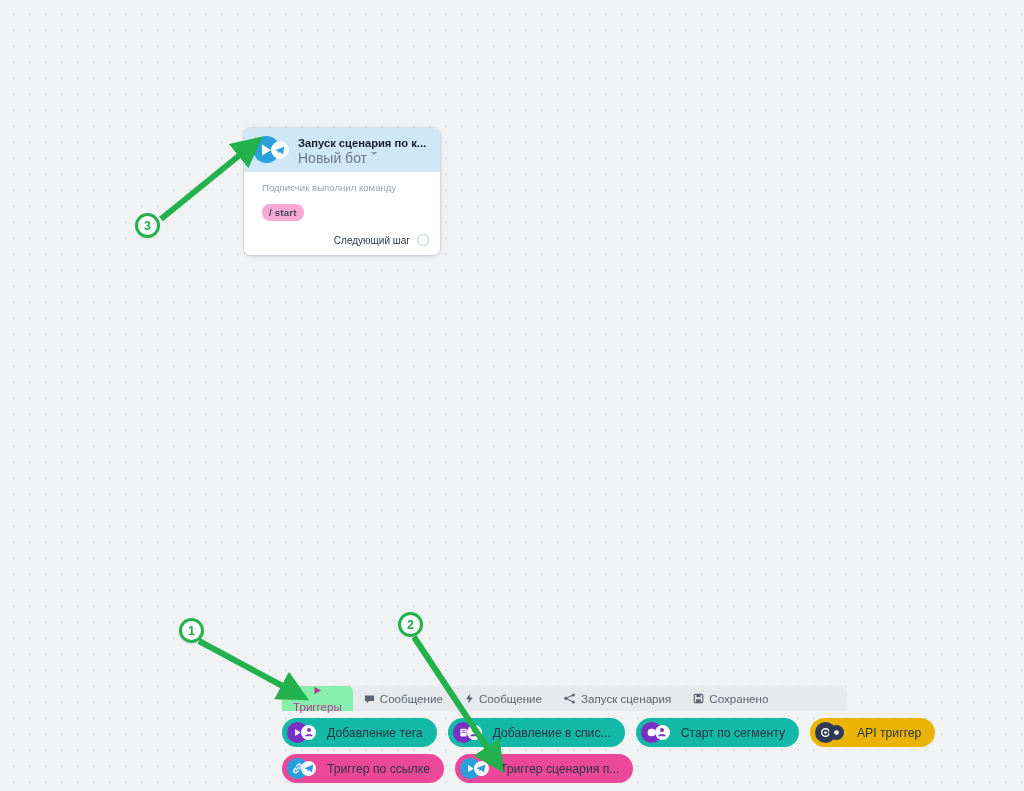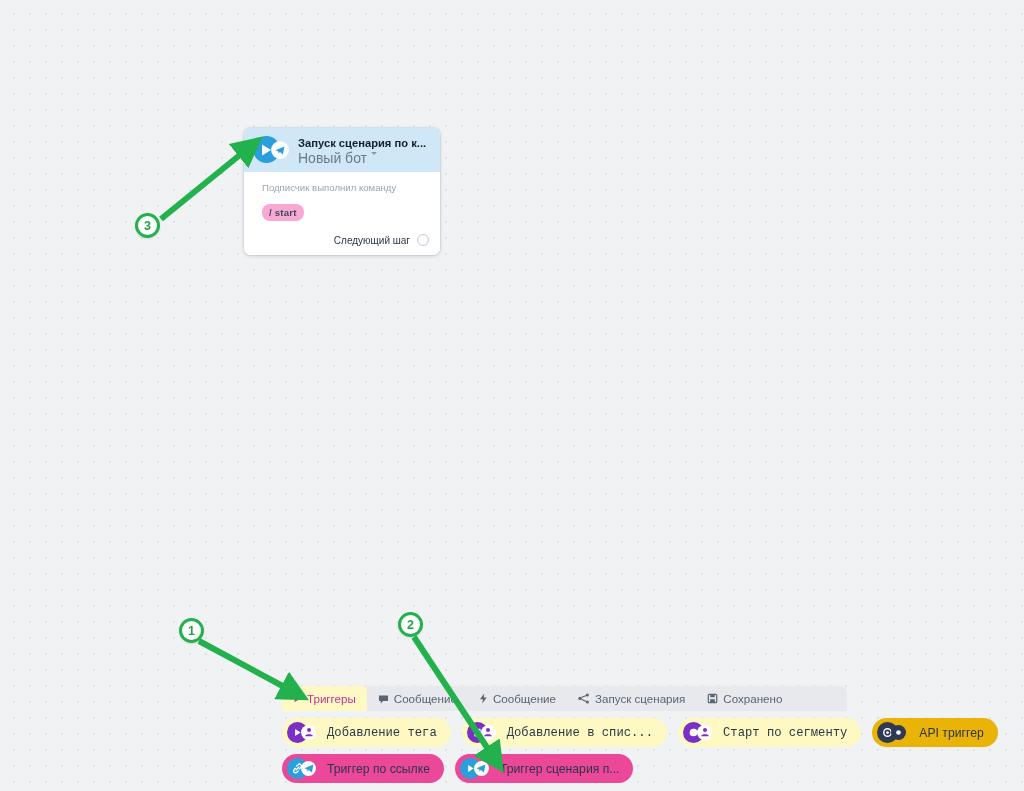"Триггеры" .tab.active { background: #fef9c3 -> #86efac; flex-direction: none -> column }
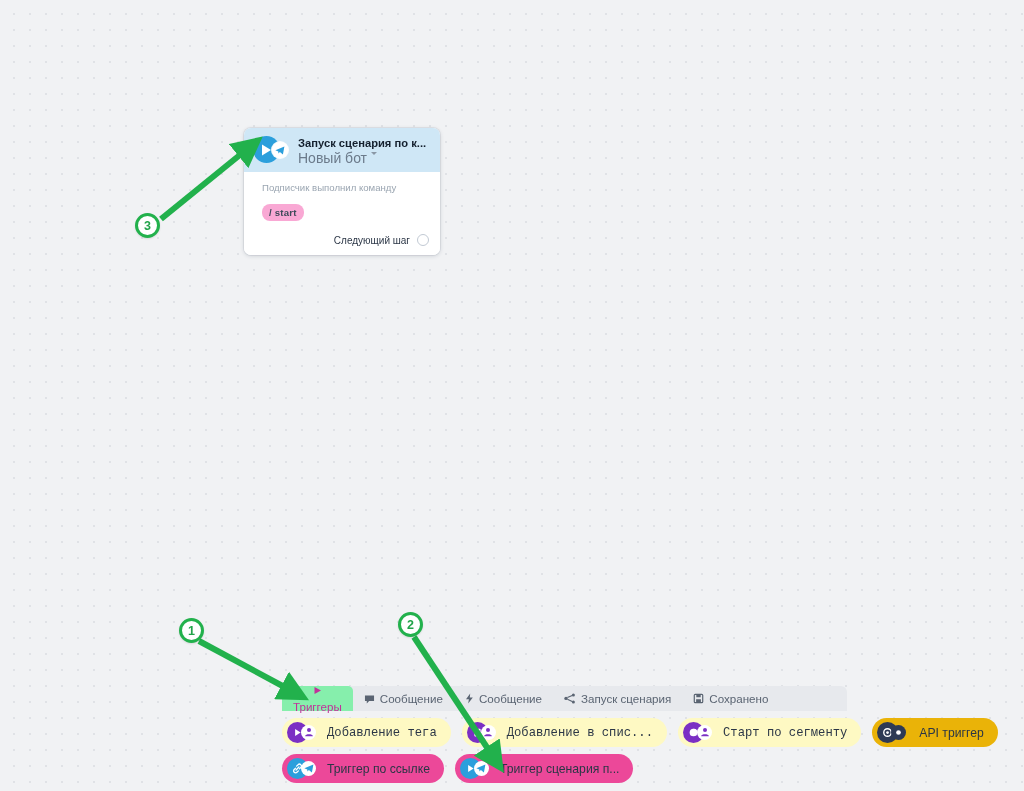"Добавление тега" .chip.purple { background: #fef9c3 -> #14b8a6; font-family: Liberation Mono, monospace -> none }
